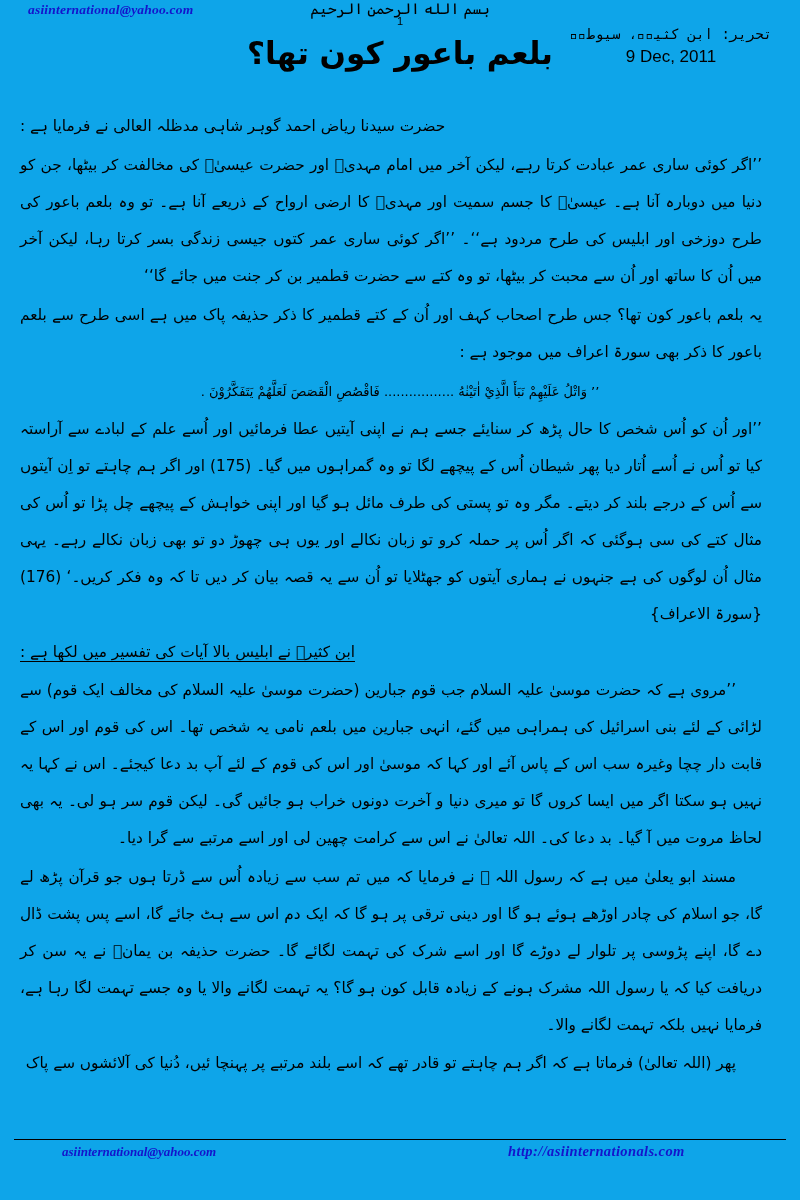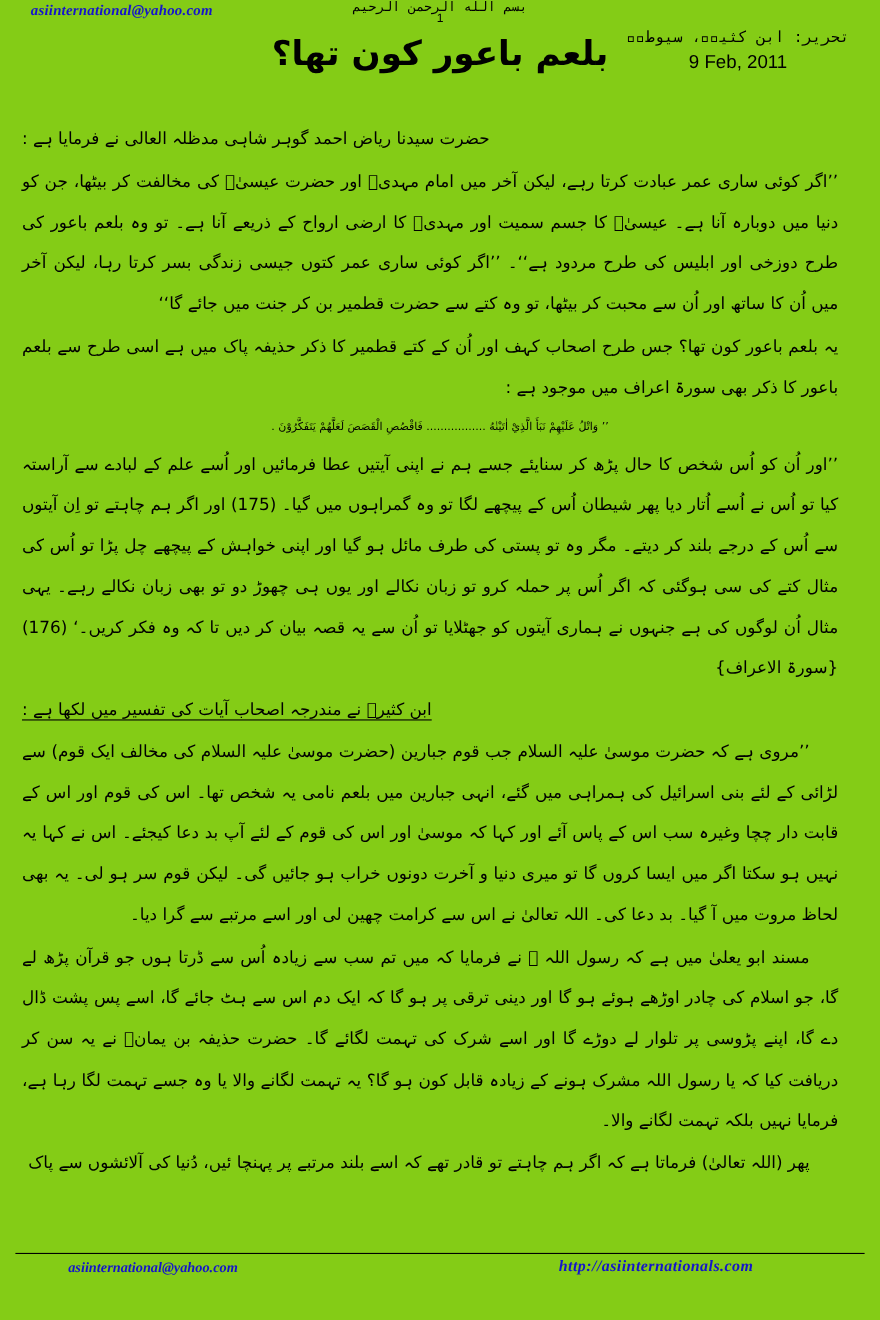"asiinternational@yahoo.com" .page { background: #84cc16 -> #0ea5e9 }
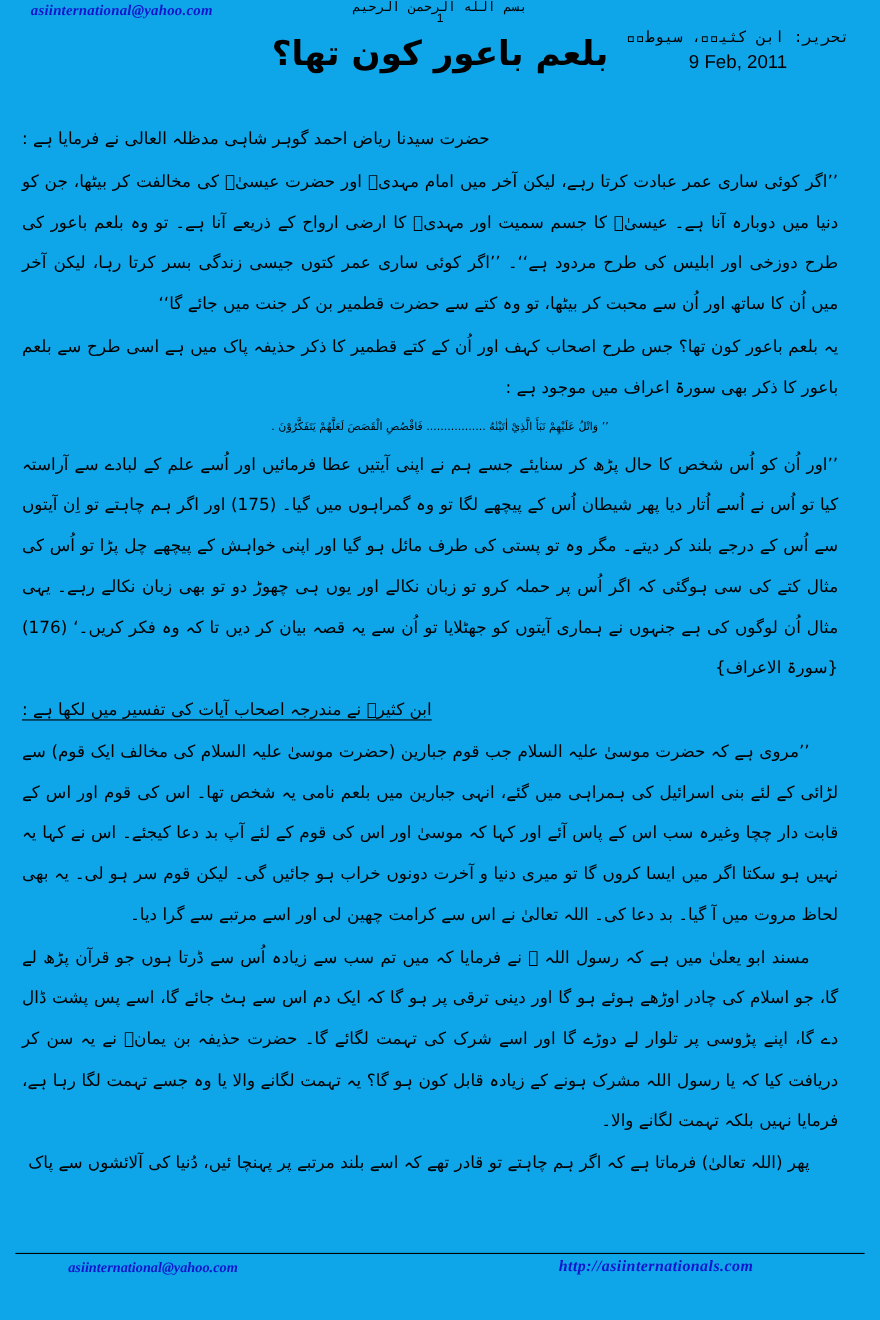"بسم الله الرحمن الرحيم" .bismillah { font-family: Liberation Mono, monospace -> Liberation Sans, sans-serif; font-size: 12px -> 15px }
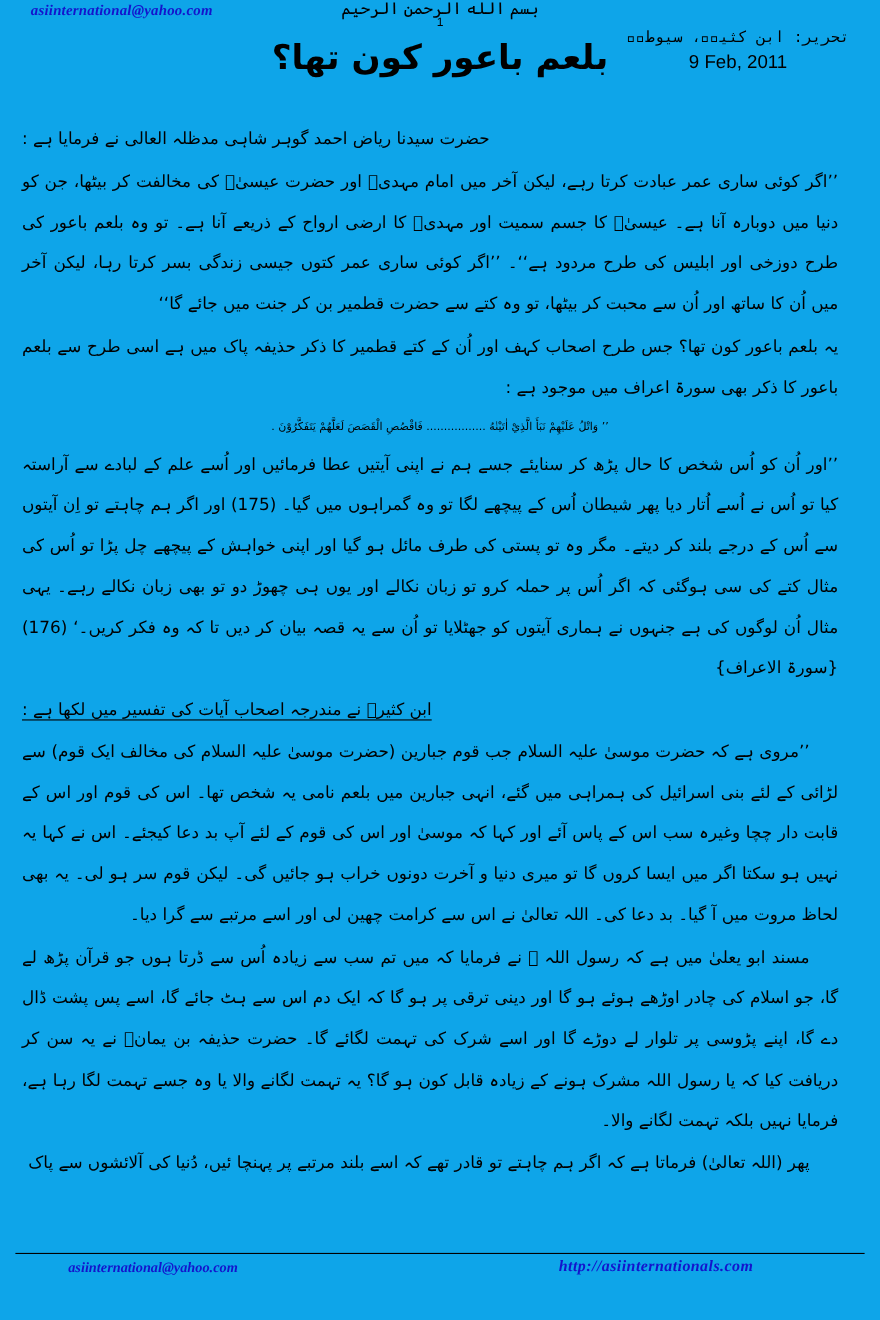"9 Feb, 2011" div.doc-date { text: Feb -> Dec }
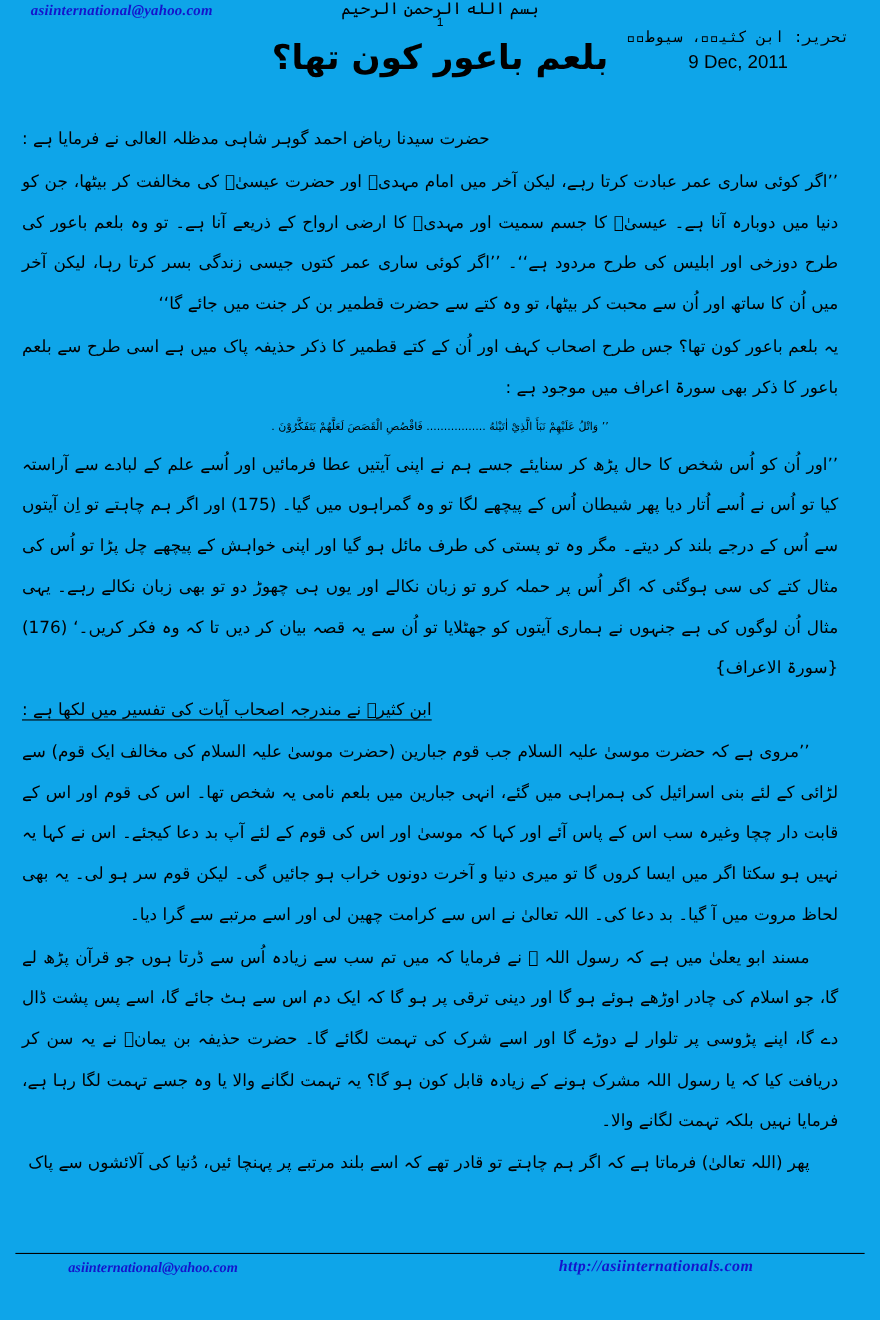"’’ وَاتْلُ عَلَيْهِمْ نَبَأَ الَّذِيْ" .ayah-ar { font-size: 10px -> 13px }
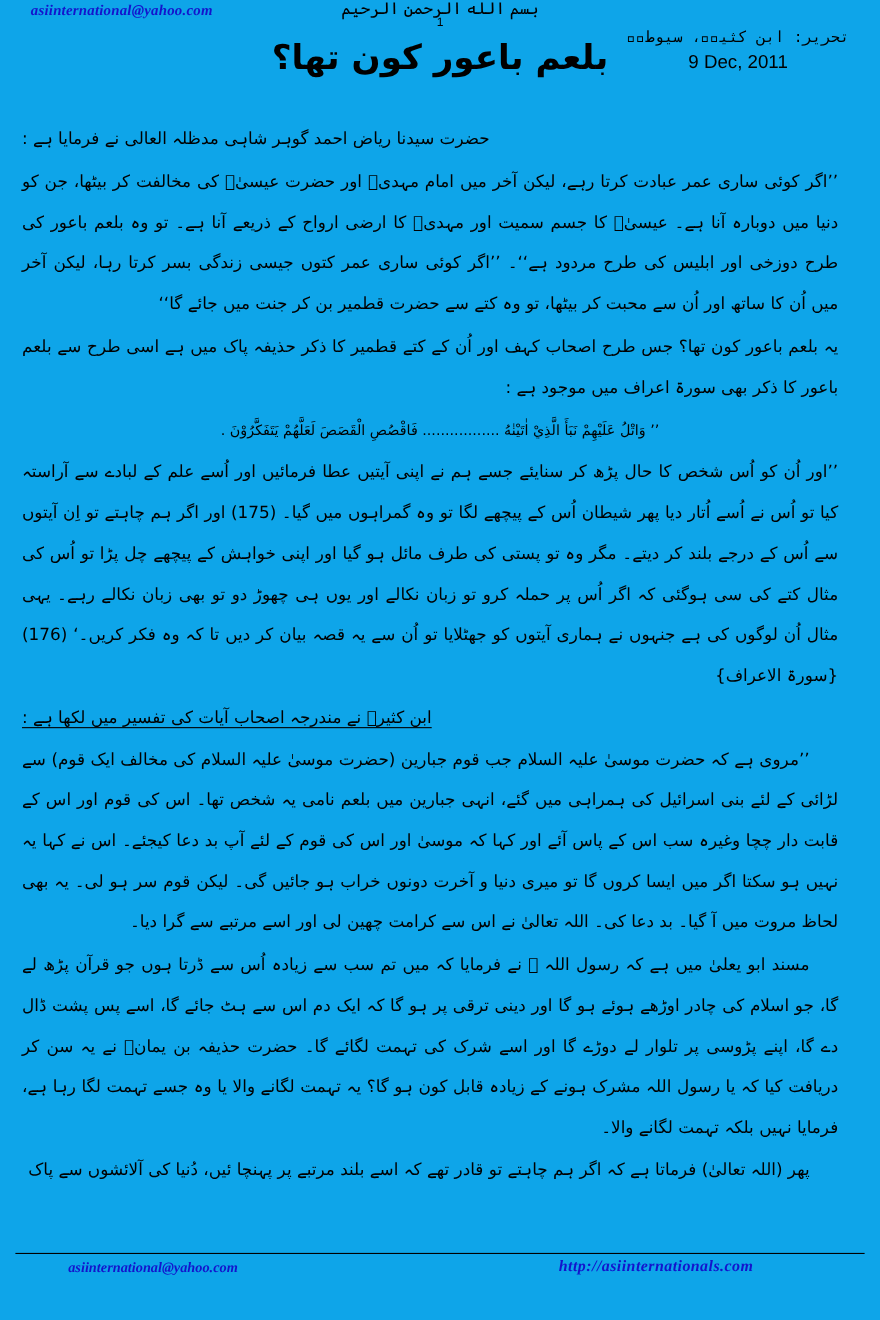"ابن کثیرؒ نے مندرجہ اصحاب" p.para { text: مندرجہ اصحاب -> ابلیس بالا }
